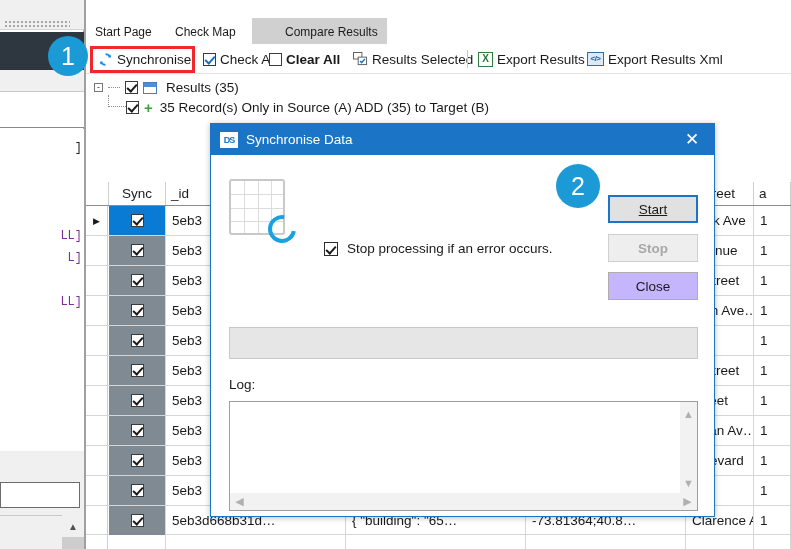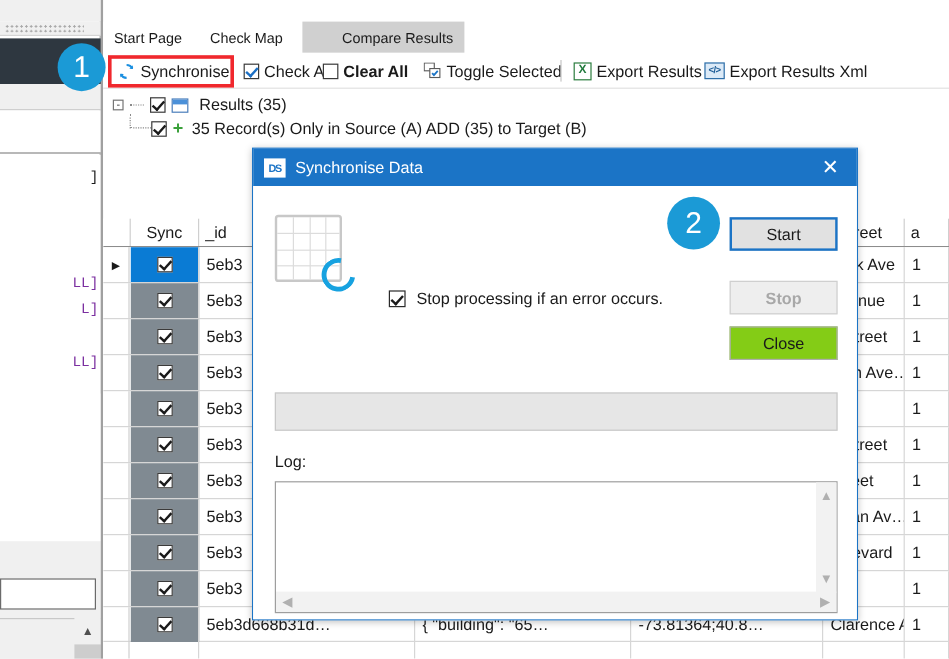"Toggle Selected" span { text: Toggle -> Results }
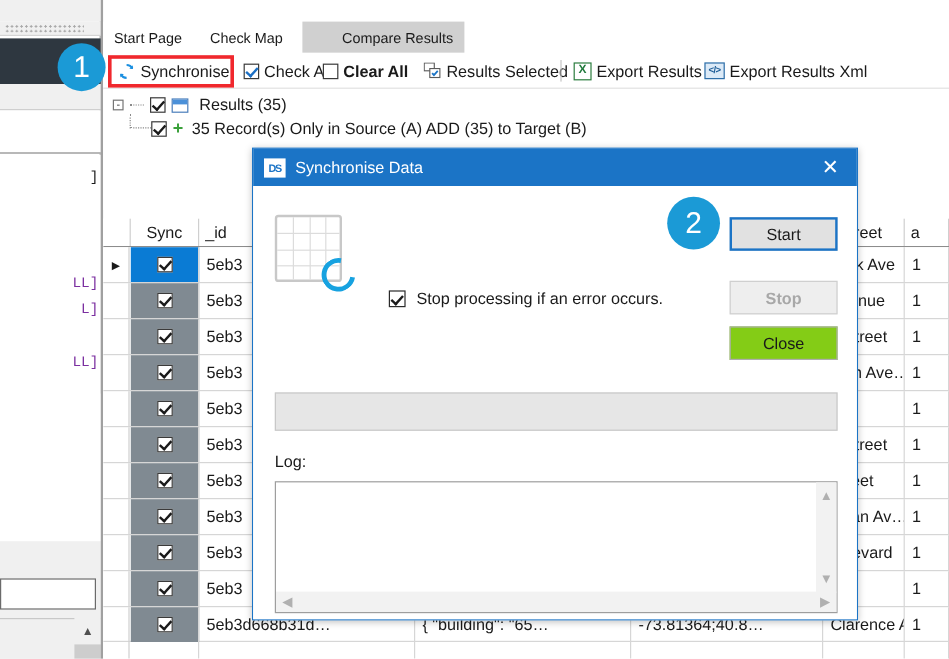"Start" div.dbtn { text-decoration: none -> underline; top: 26px -> 40px }
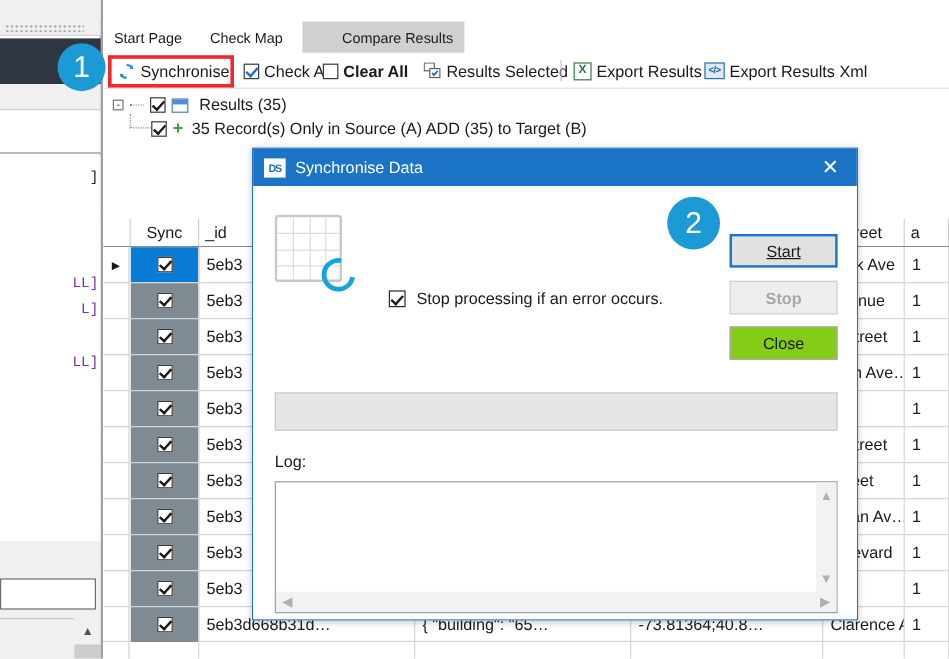"Close" .dbtn { background: #84cc16 -> #c4b5fd }
